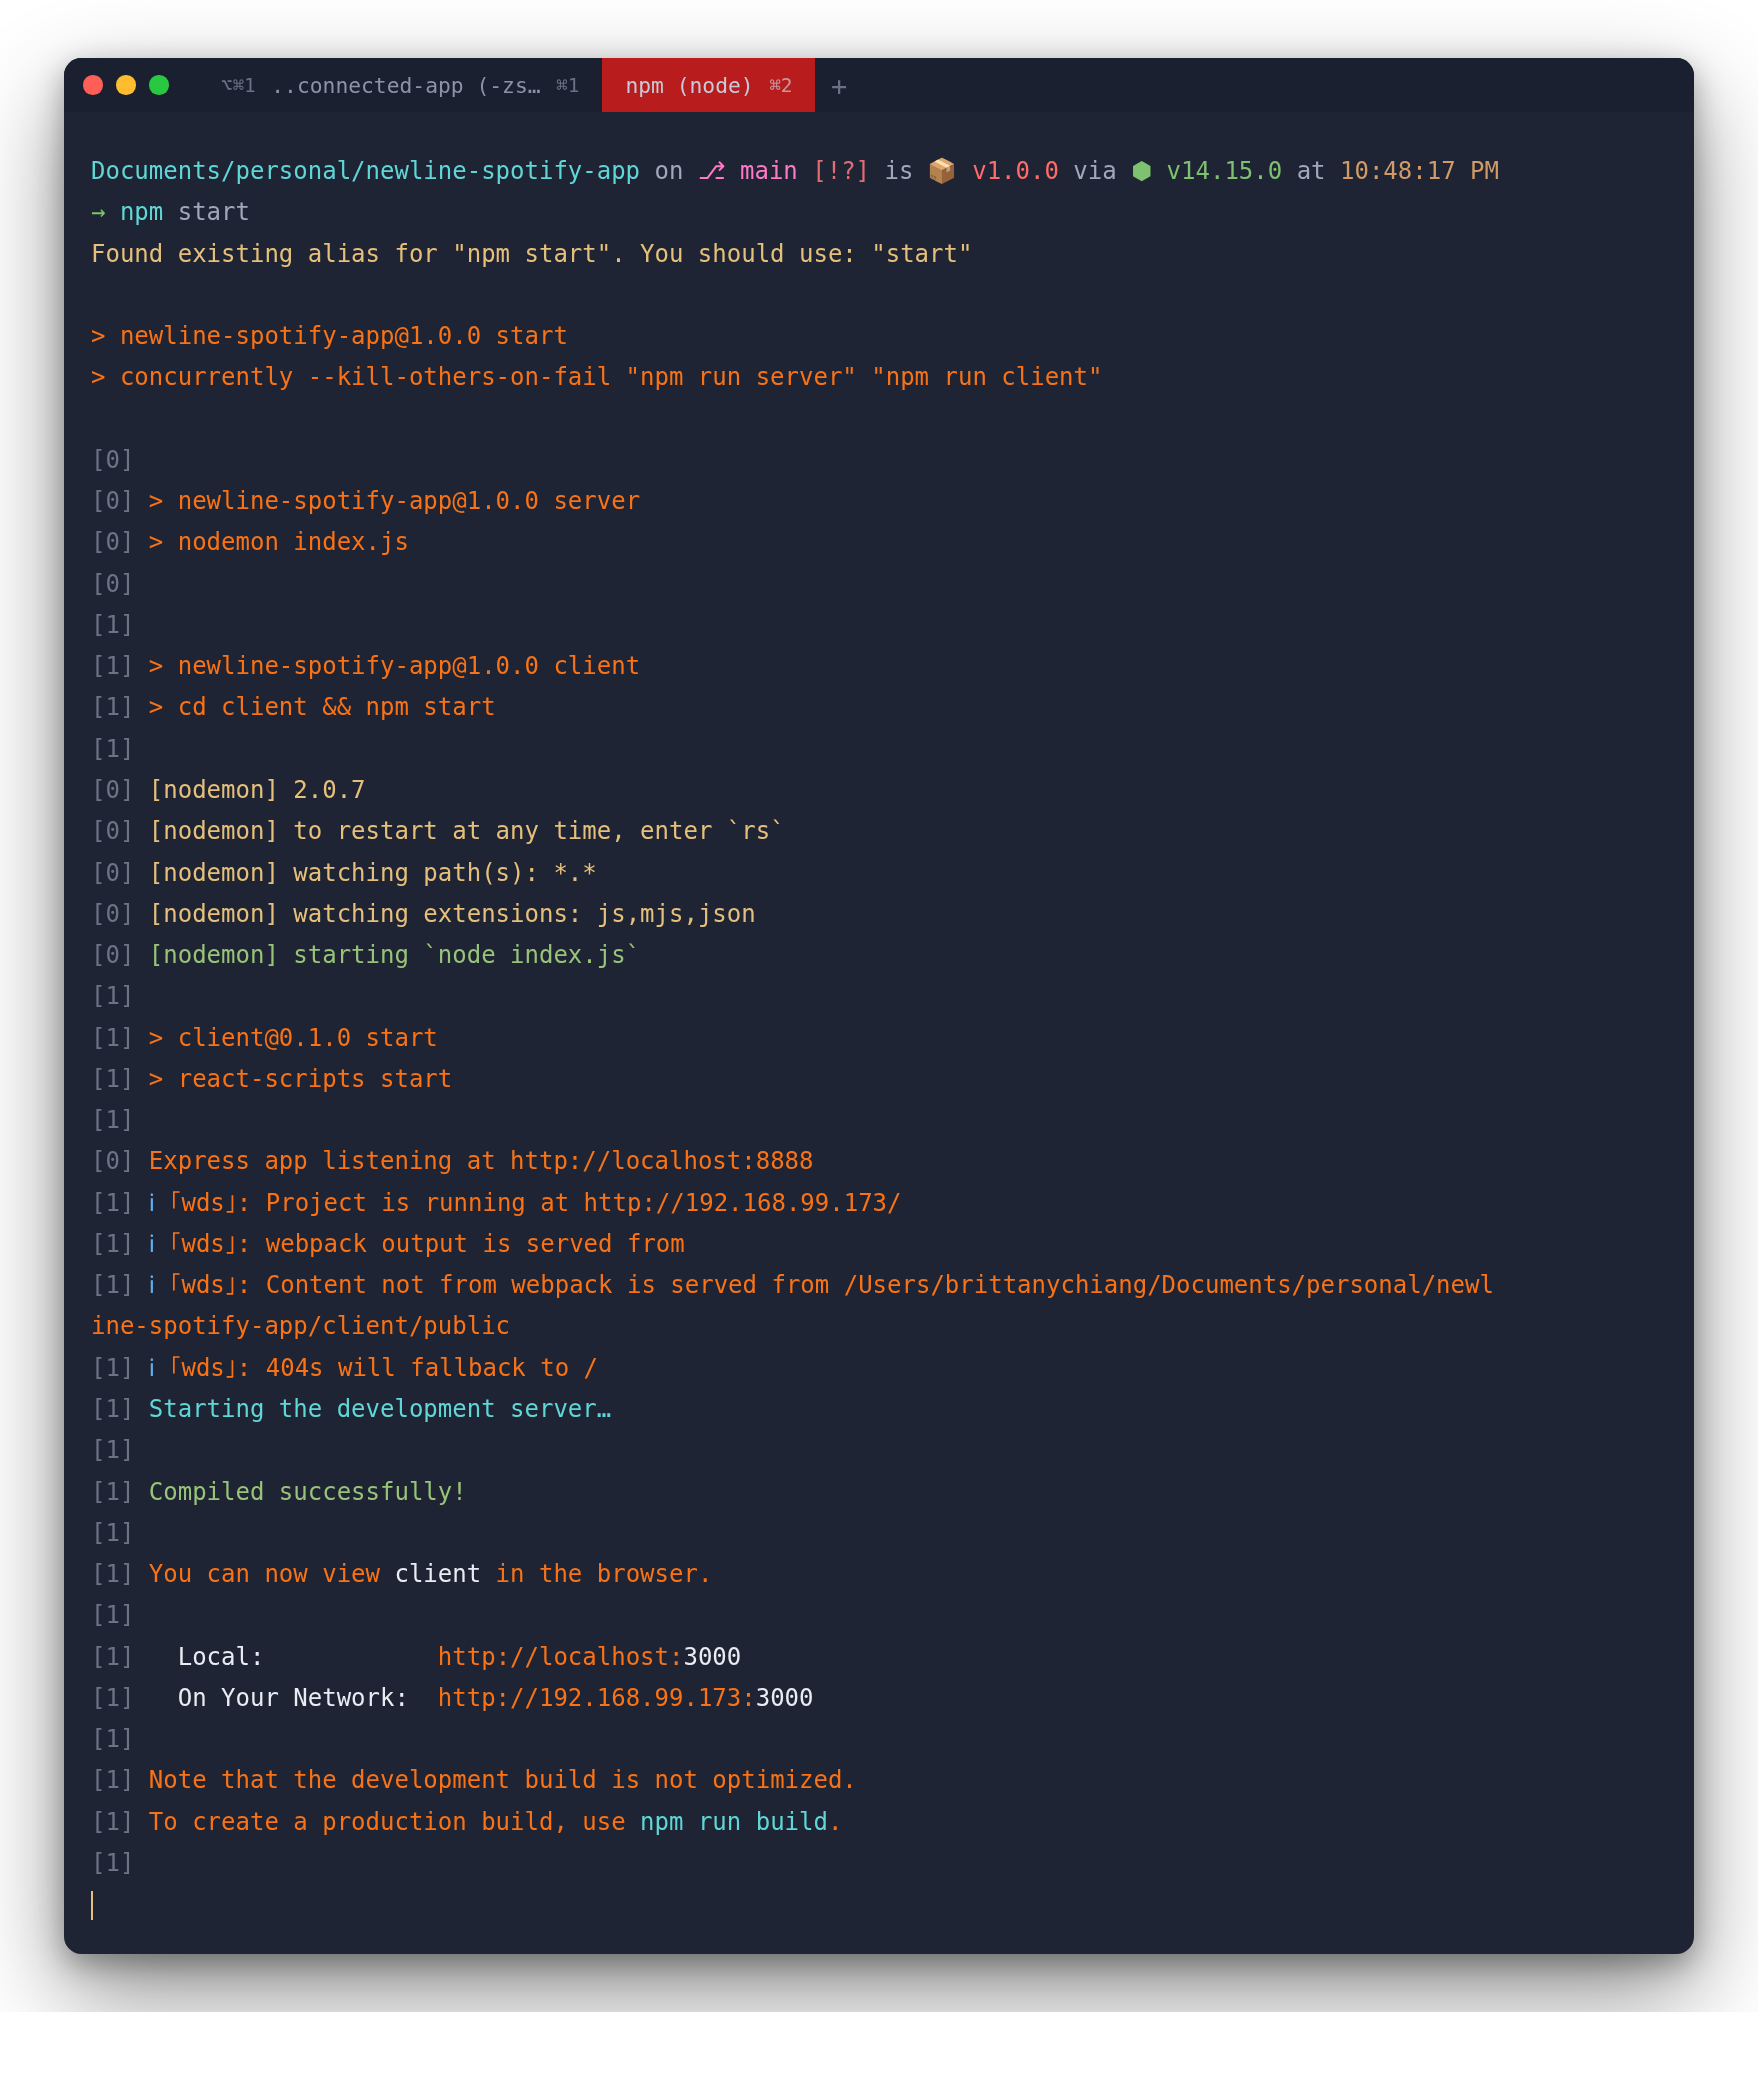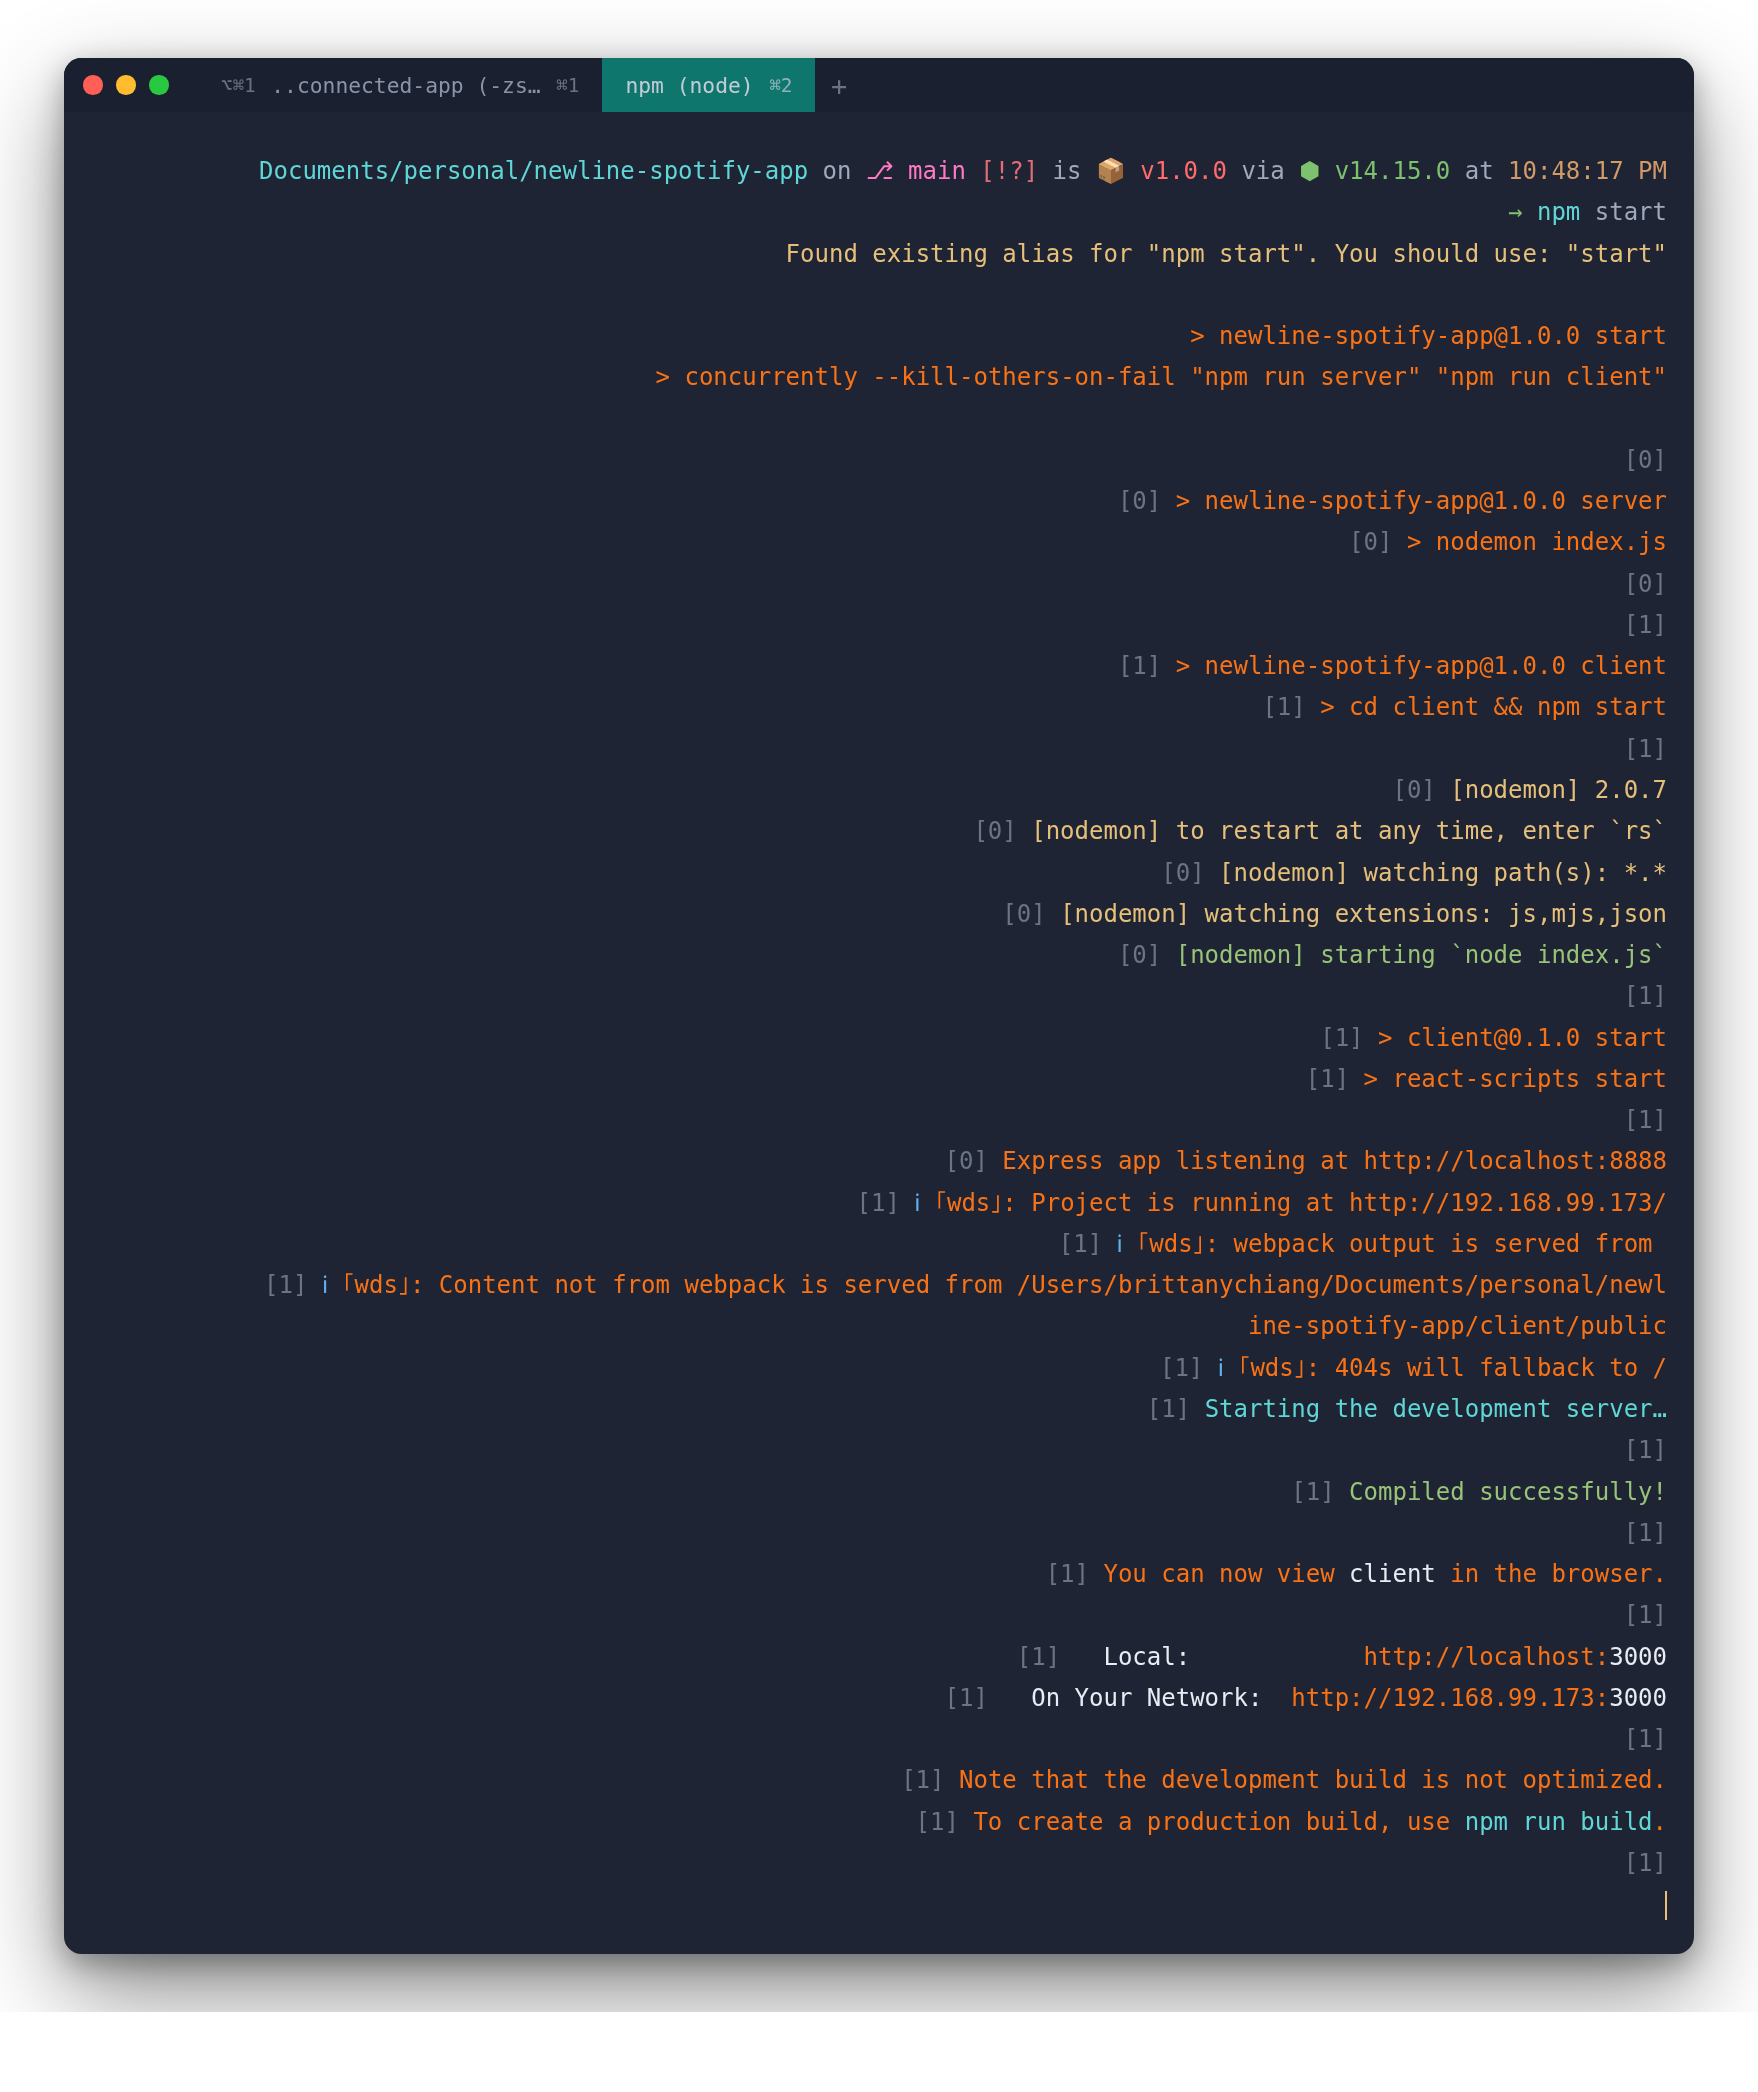"npm (node)" .tab.active { background: #0f766e -> #b91c1c }
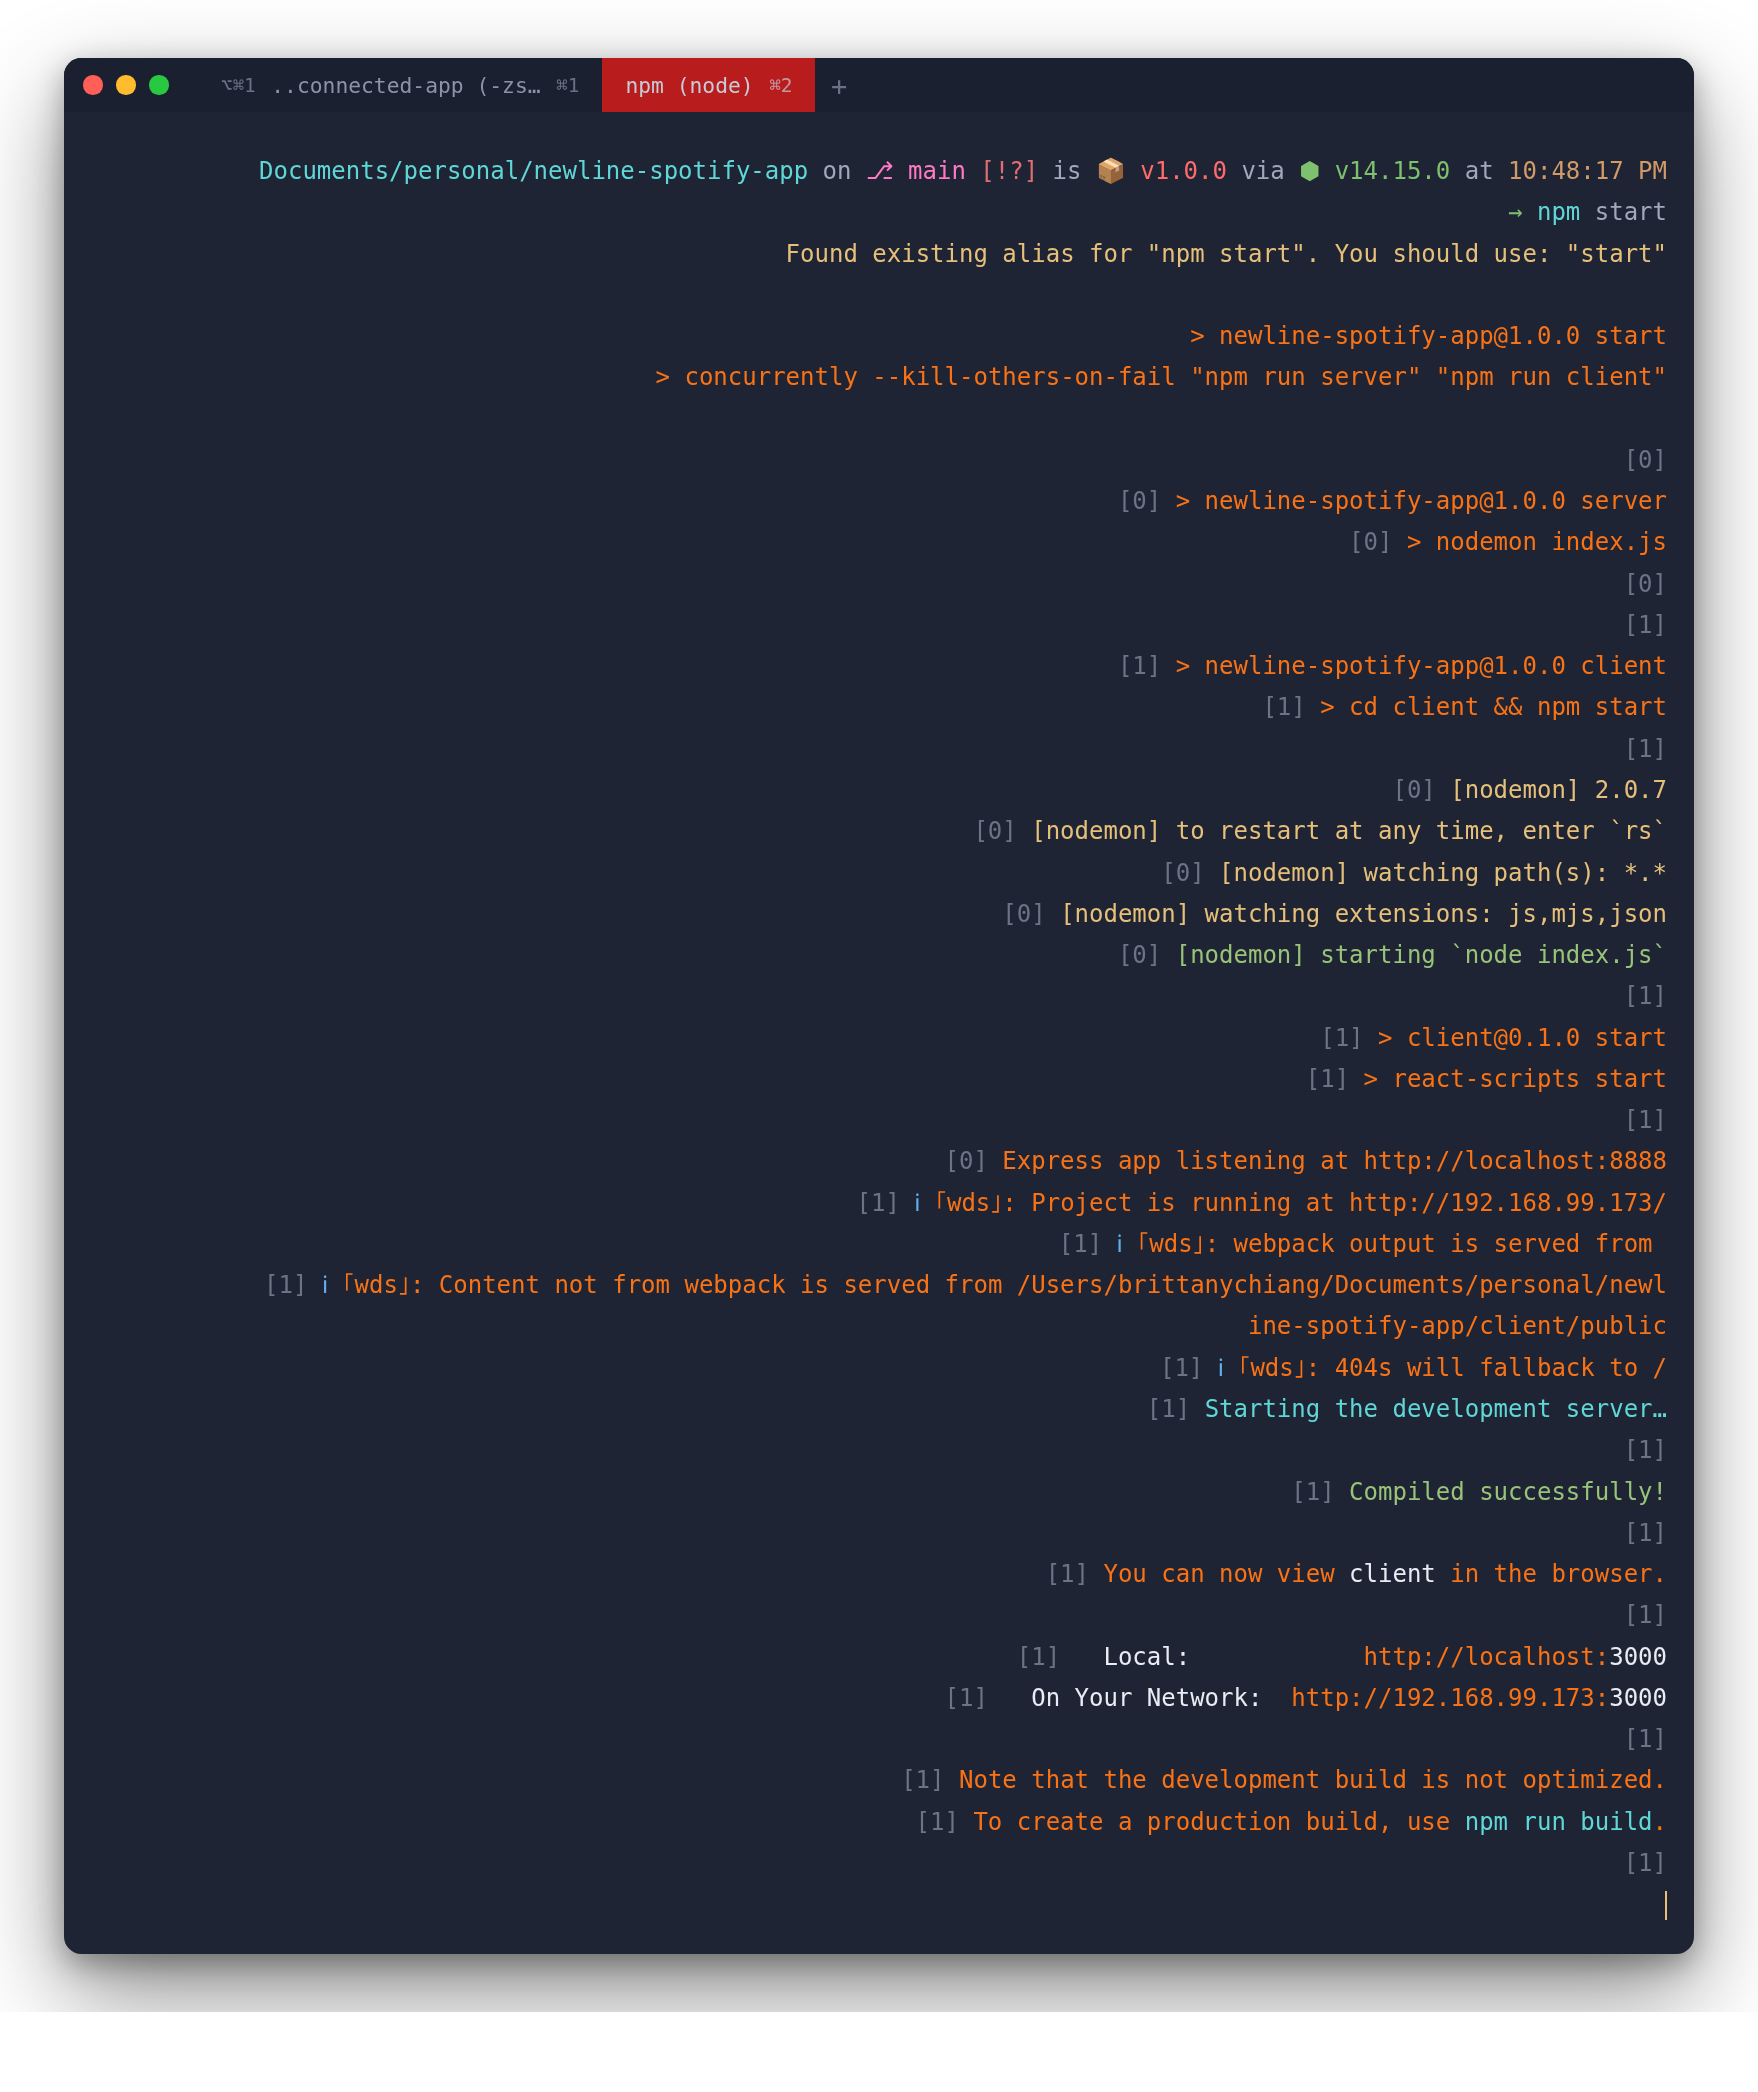"Documents/personal/newline-spotify-app" .terminal-body { text-align: right -> none }
